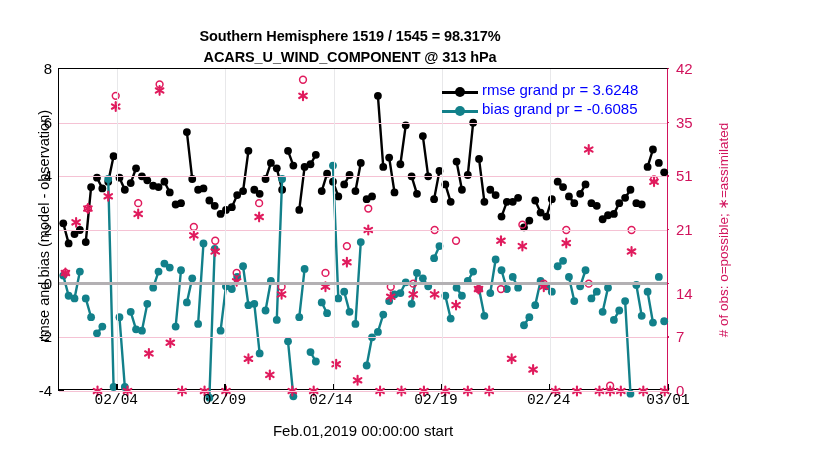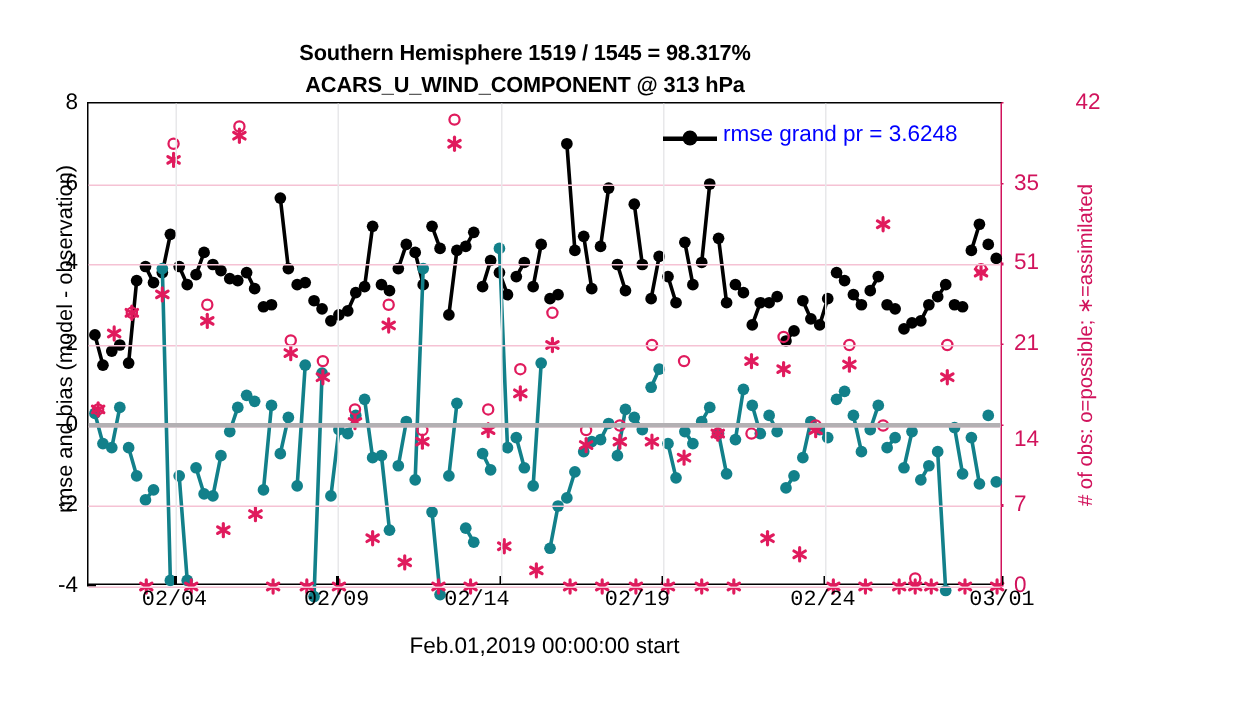"42" div.ytick-right { margin-left: 41px -> none }
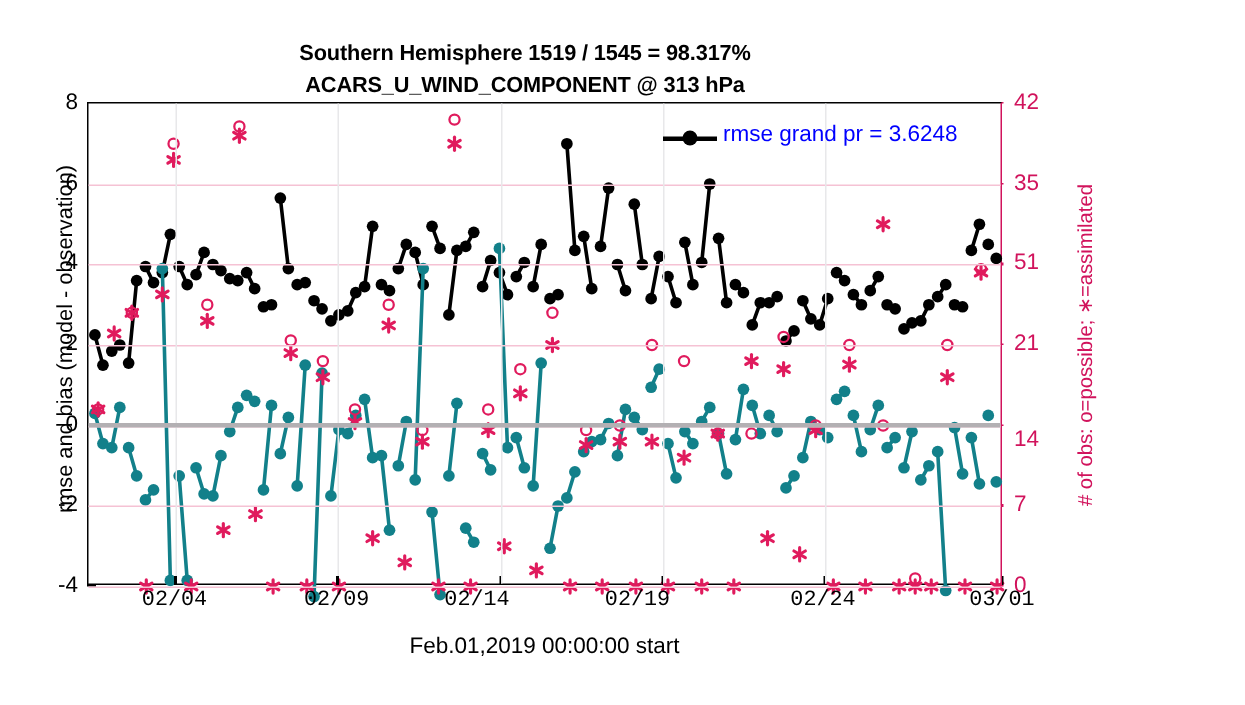"bias grand pr = -0.6085" div.legend-row { html: none -> <div> <div></div> <div></div> <div>bias grand pr = -0.6085</div> </div> }
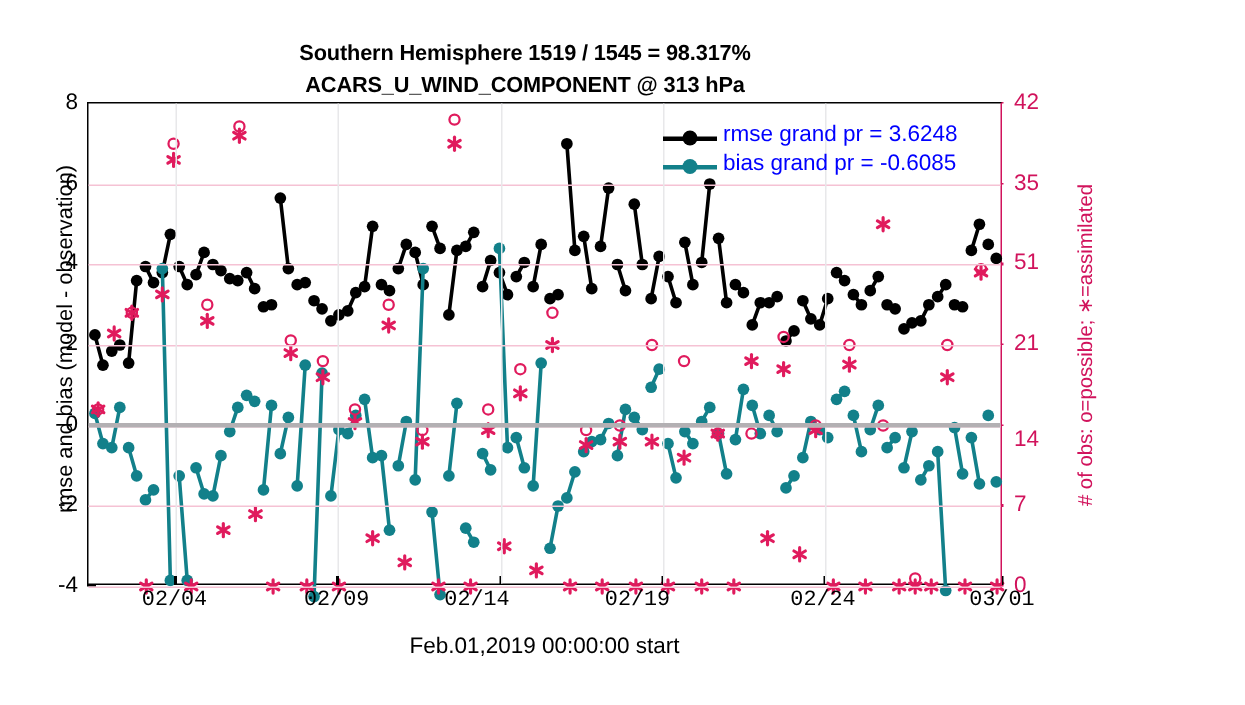"02/14" div.xtick { left: 260px -> 273px }
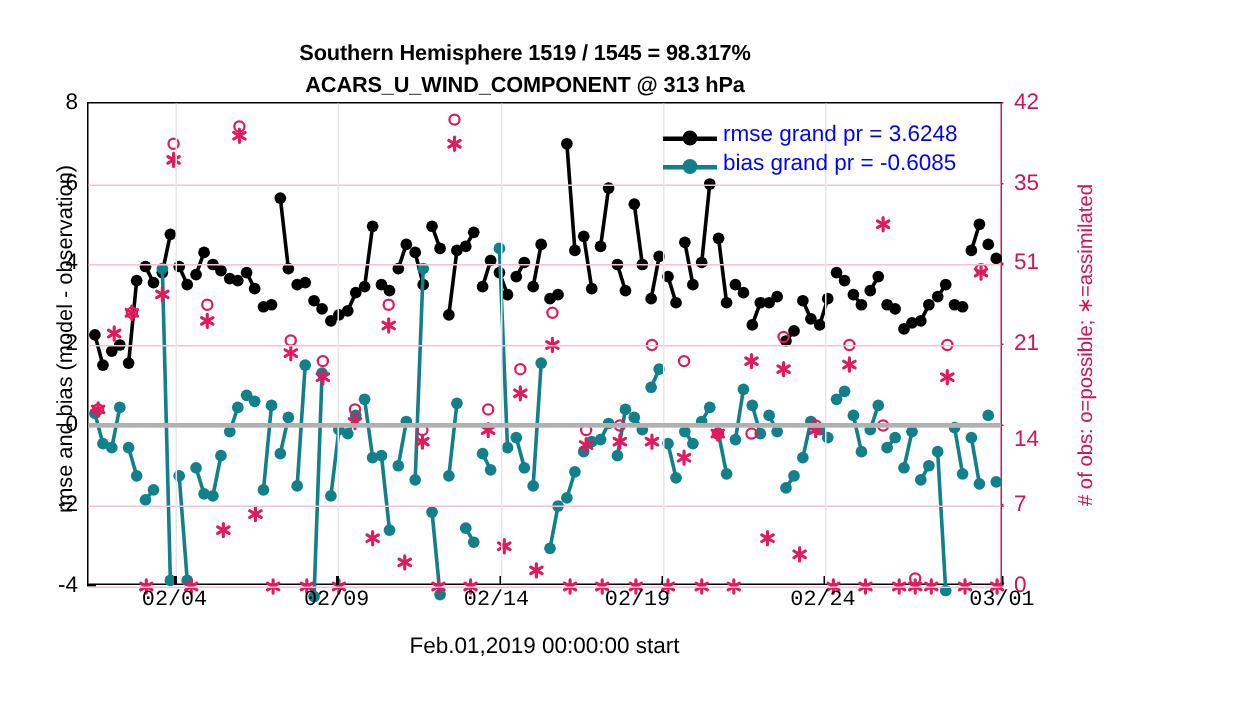"02/19" div.xtick { left: 367px -> 378px }
